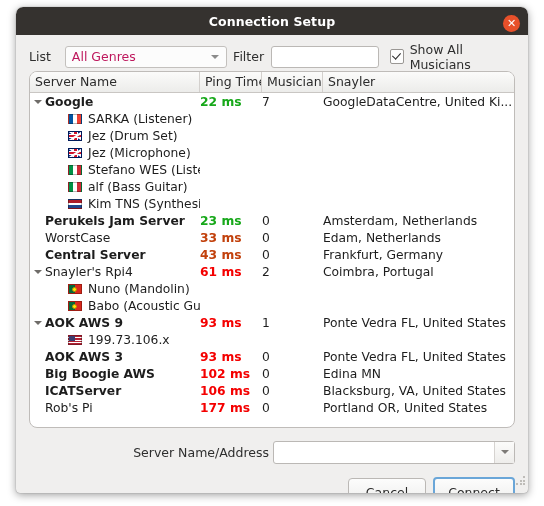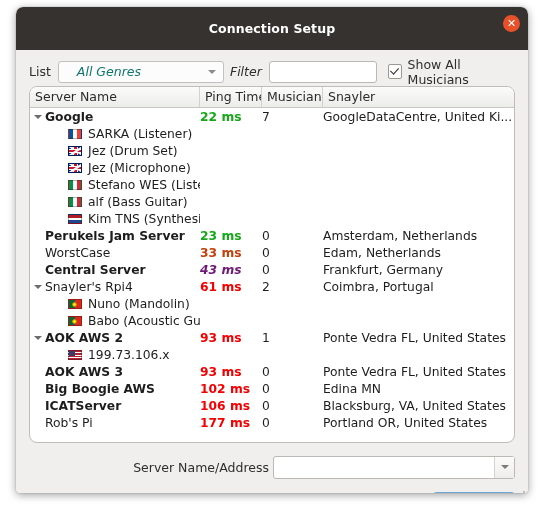"Connection Setup" .titlebar { height: 43px -> 28px }
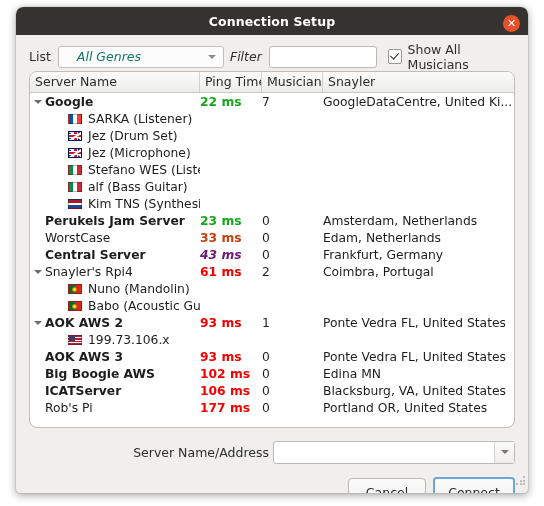"List" .toolbar .lbl { margin-right: 7px -> 14px }
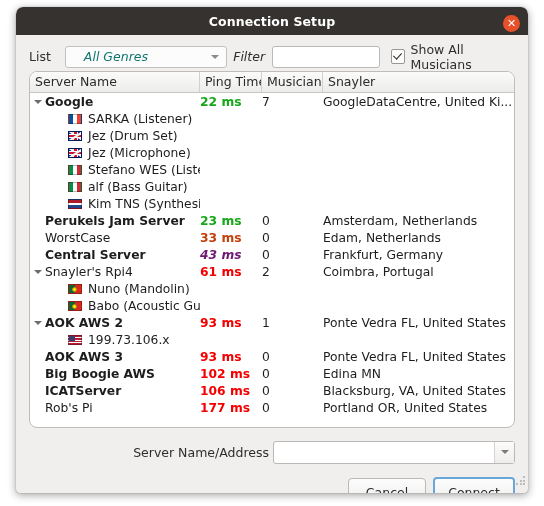"All Genres" .combo { color: #0f766e -> #be185d; font-style: italic -> none; padding-left: 18px -> 6px }
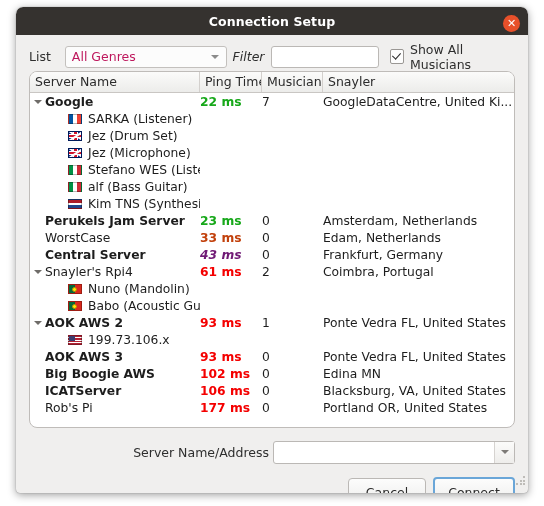"Filter" .toolbar .lbl2 { font-style: italic -> none }
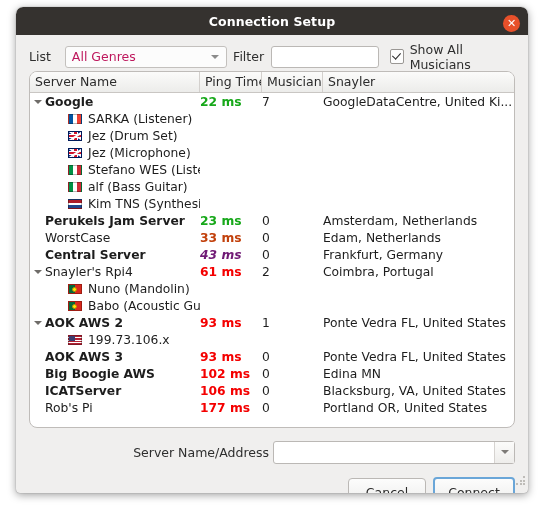"43 ms" .ping-olive { color: #701a75 -> #c2410c; font-style: italic -> none }
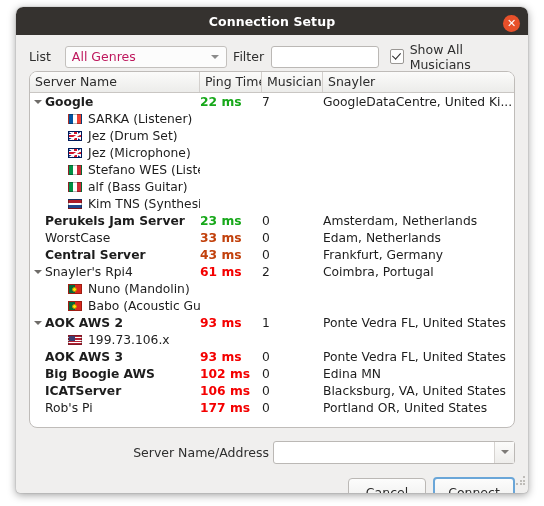"AOK AWS 2" span.bold { text: 2 -> 9 }
